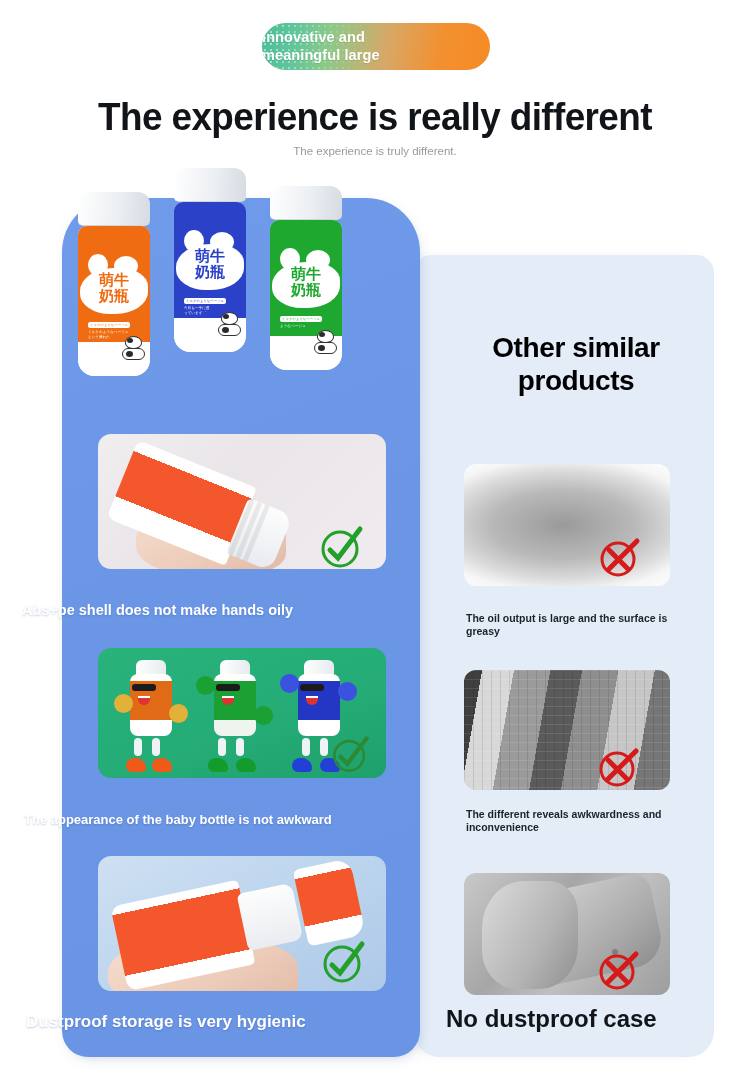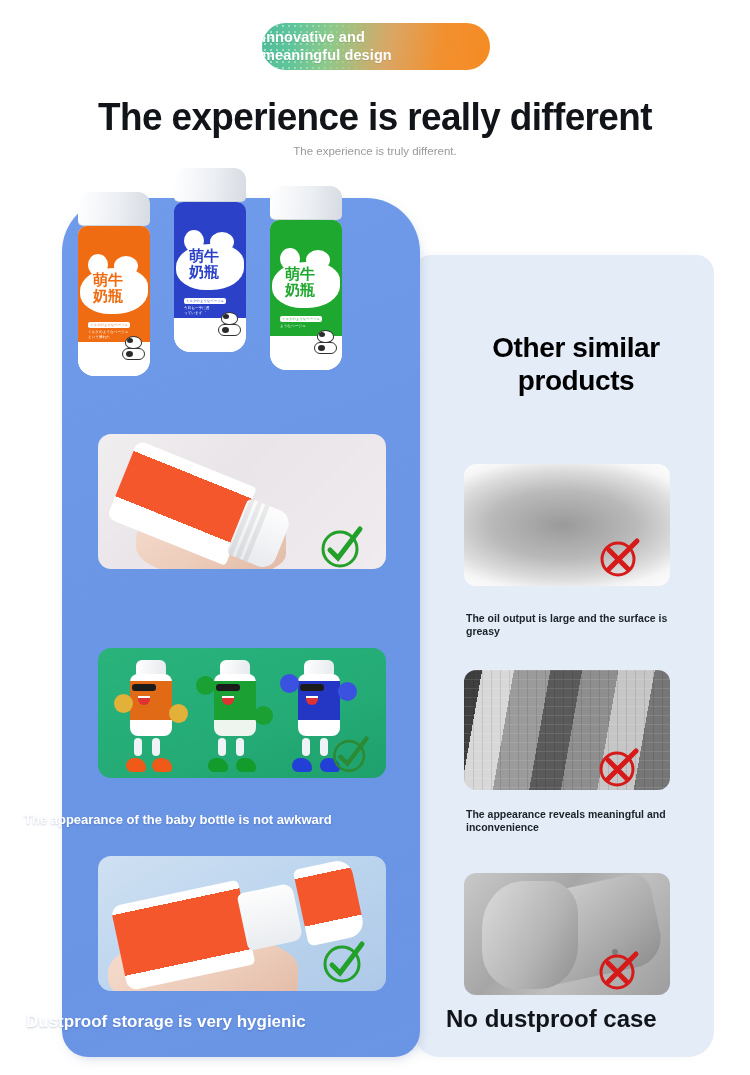"meaningful design" div { text: design -> large }
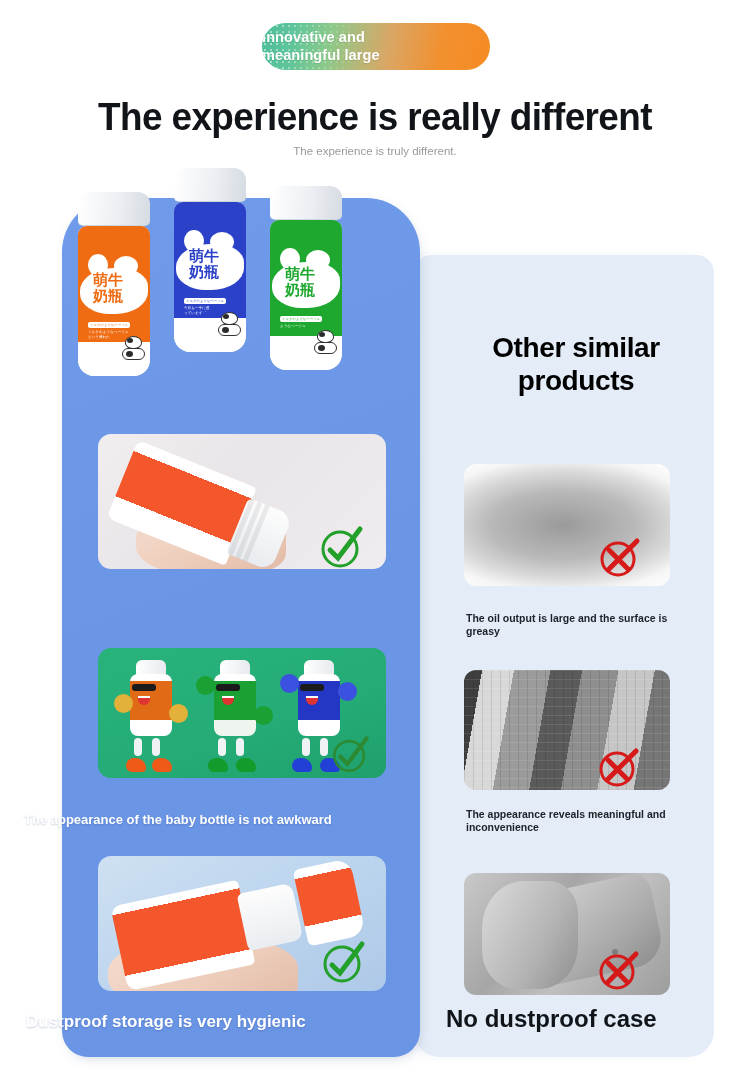"萌牛" .bottle .cnlabel { padding-left: none -> 21px; text-align: center -> none }
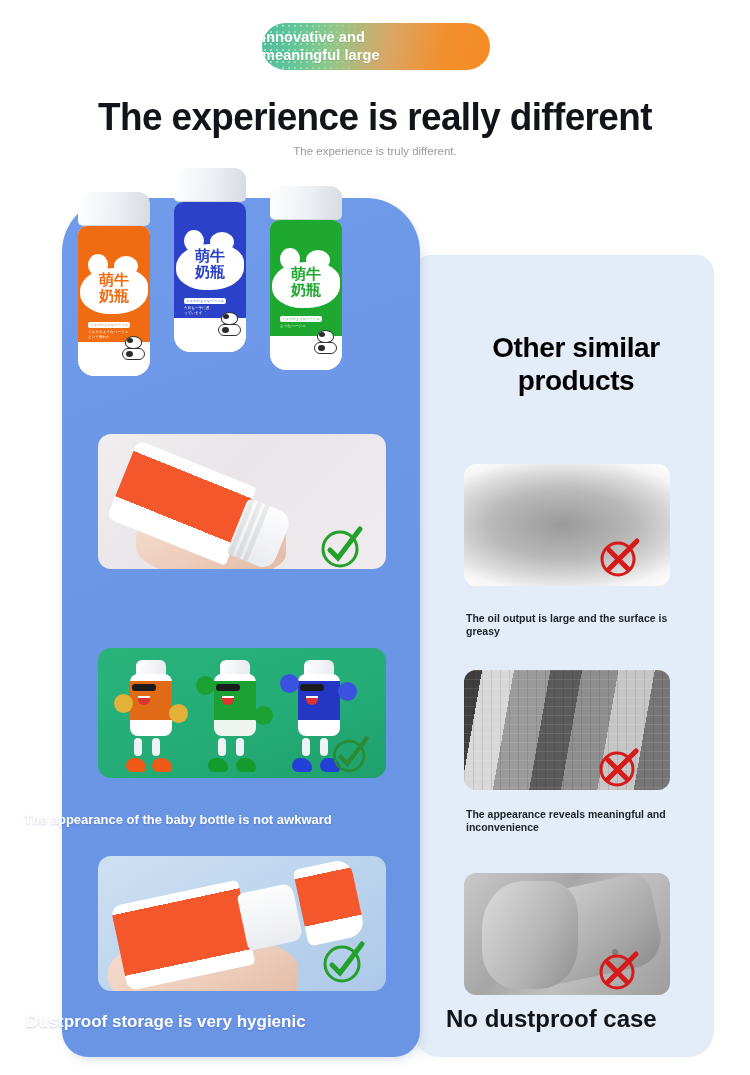"Abs+pe shell does not make" div.cap-label { html: none -> <div>Abs+pe shell does not make hands oily</div> }
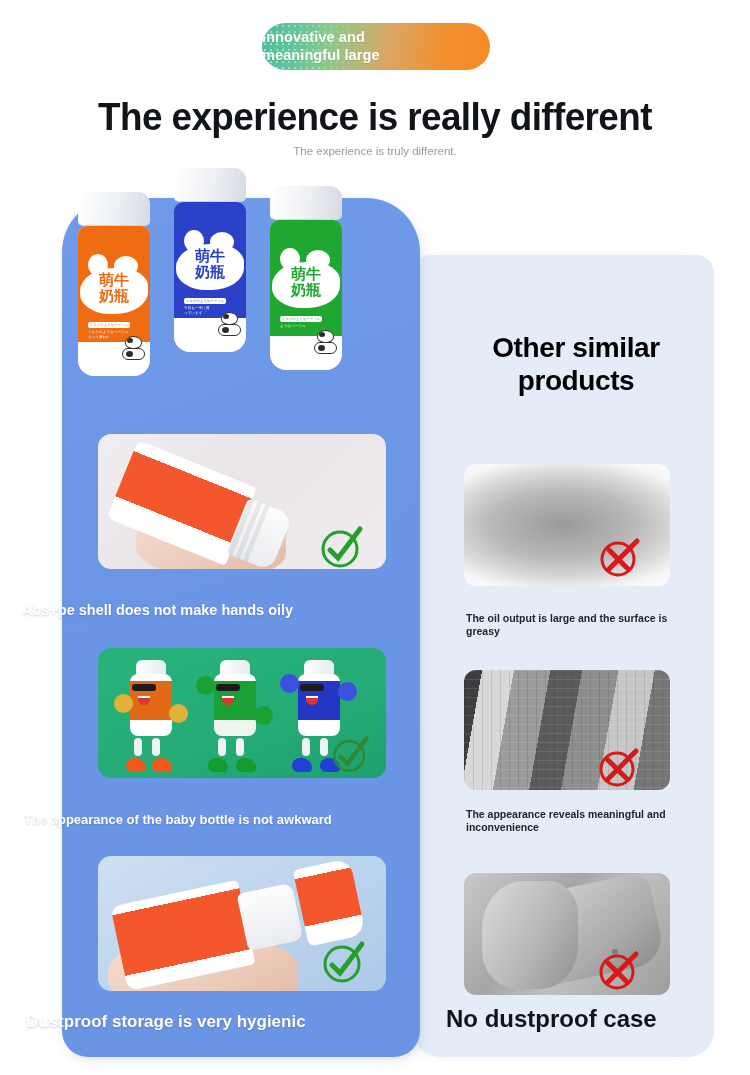"The appearance reveals meaningful and" div.gcap { text: appearance reveals meaningful -> different reveals awkwardness }
